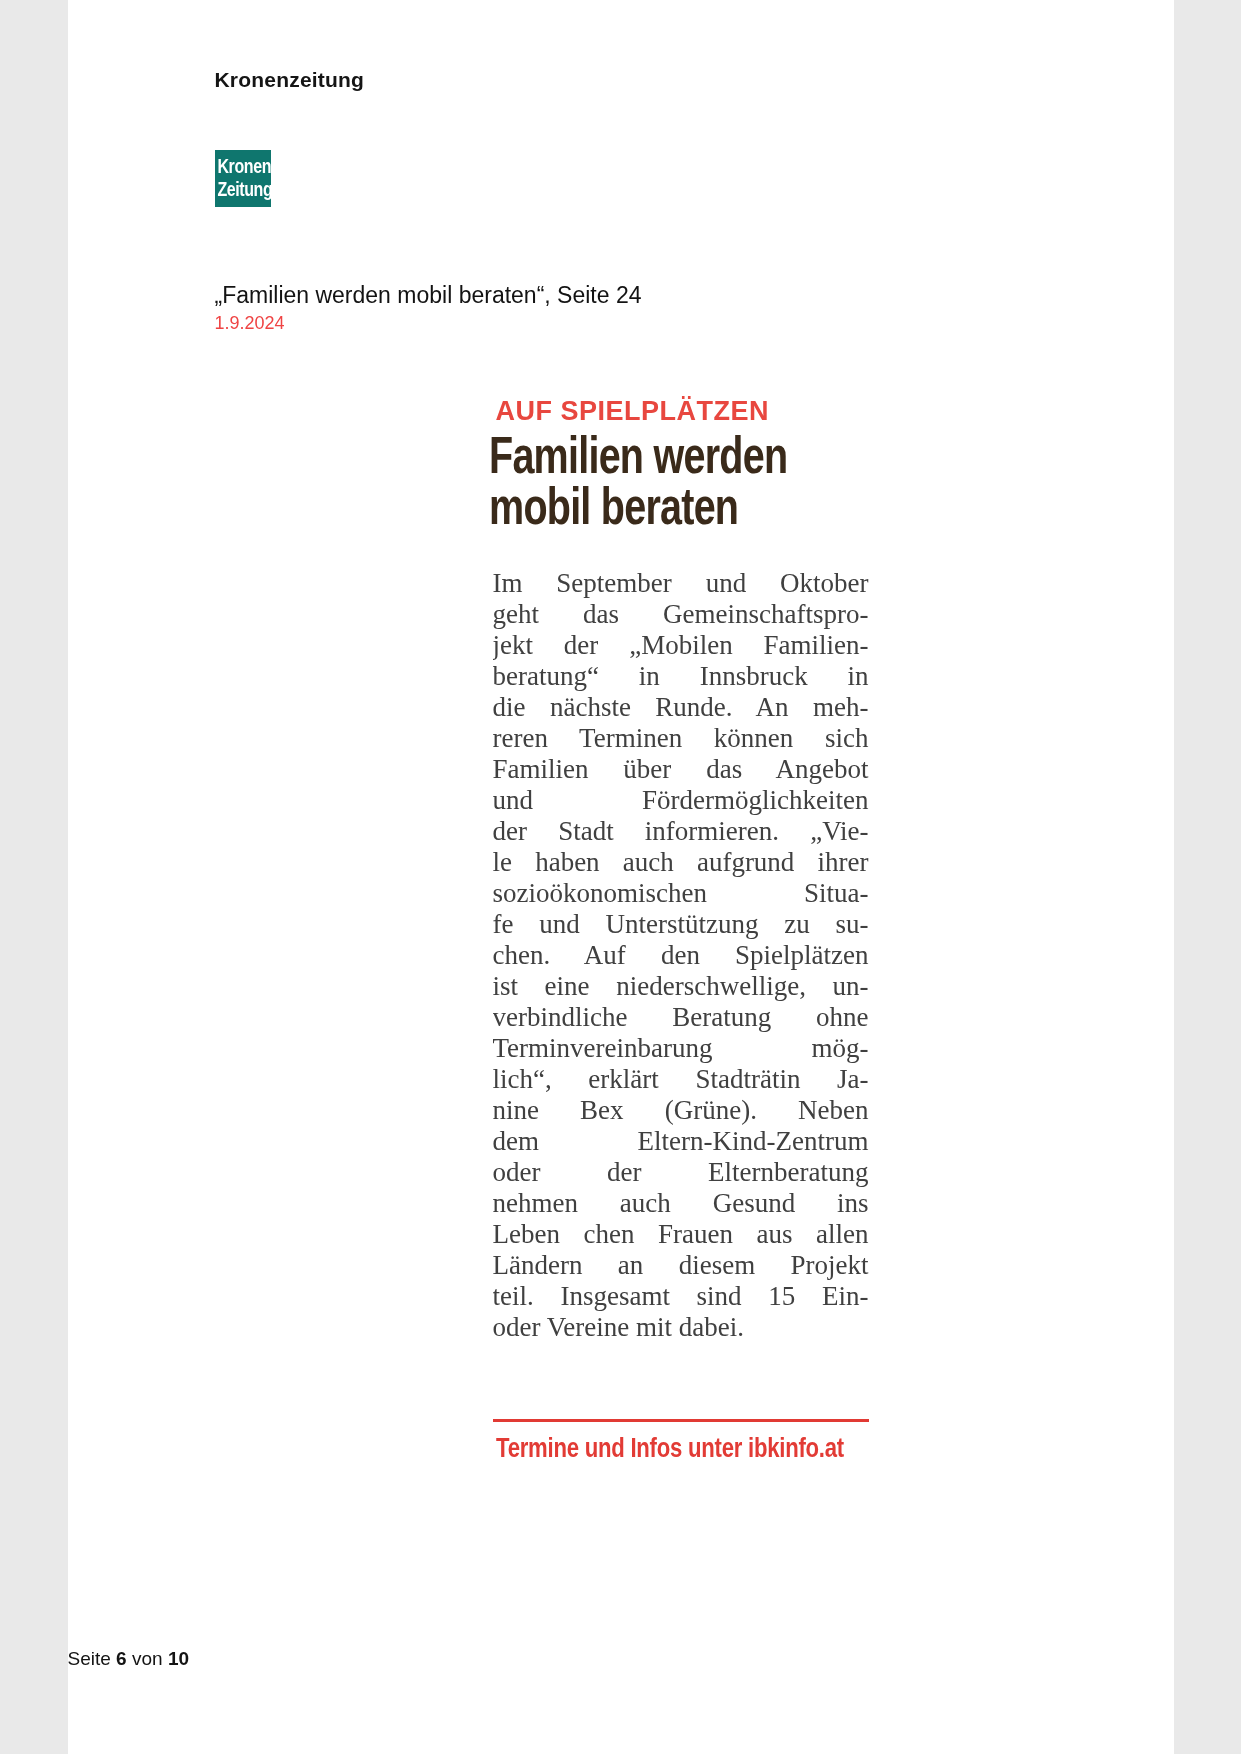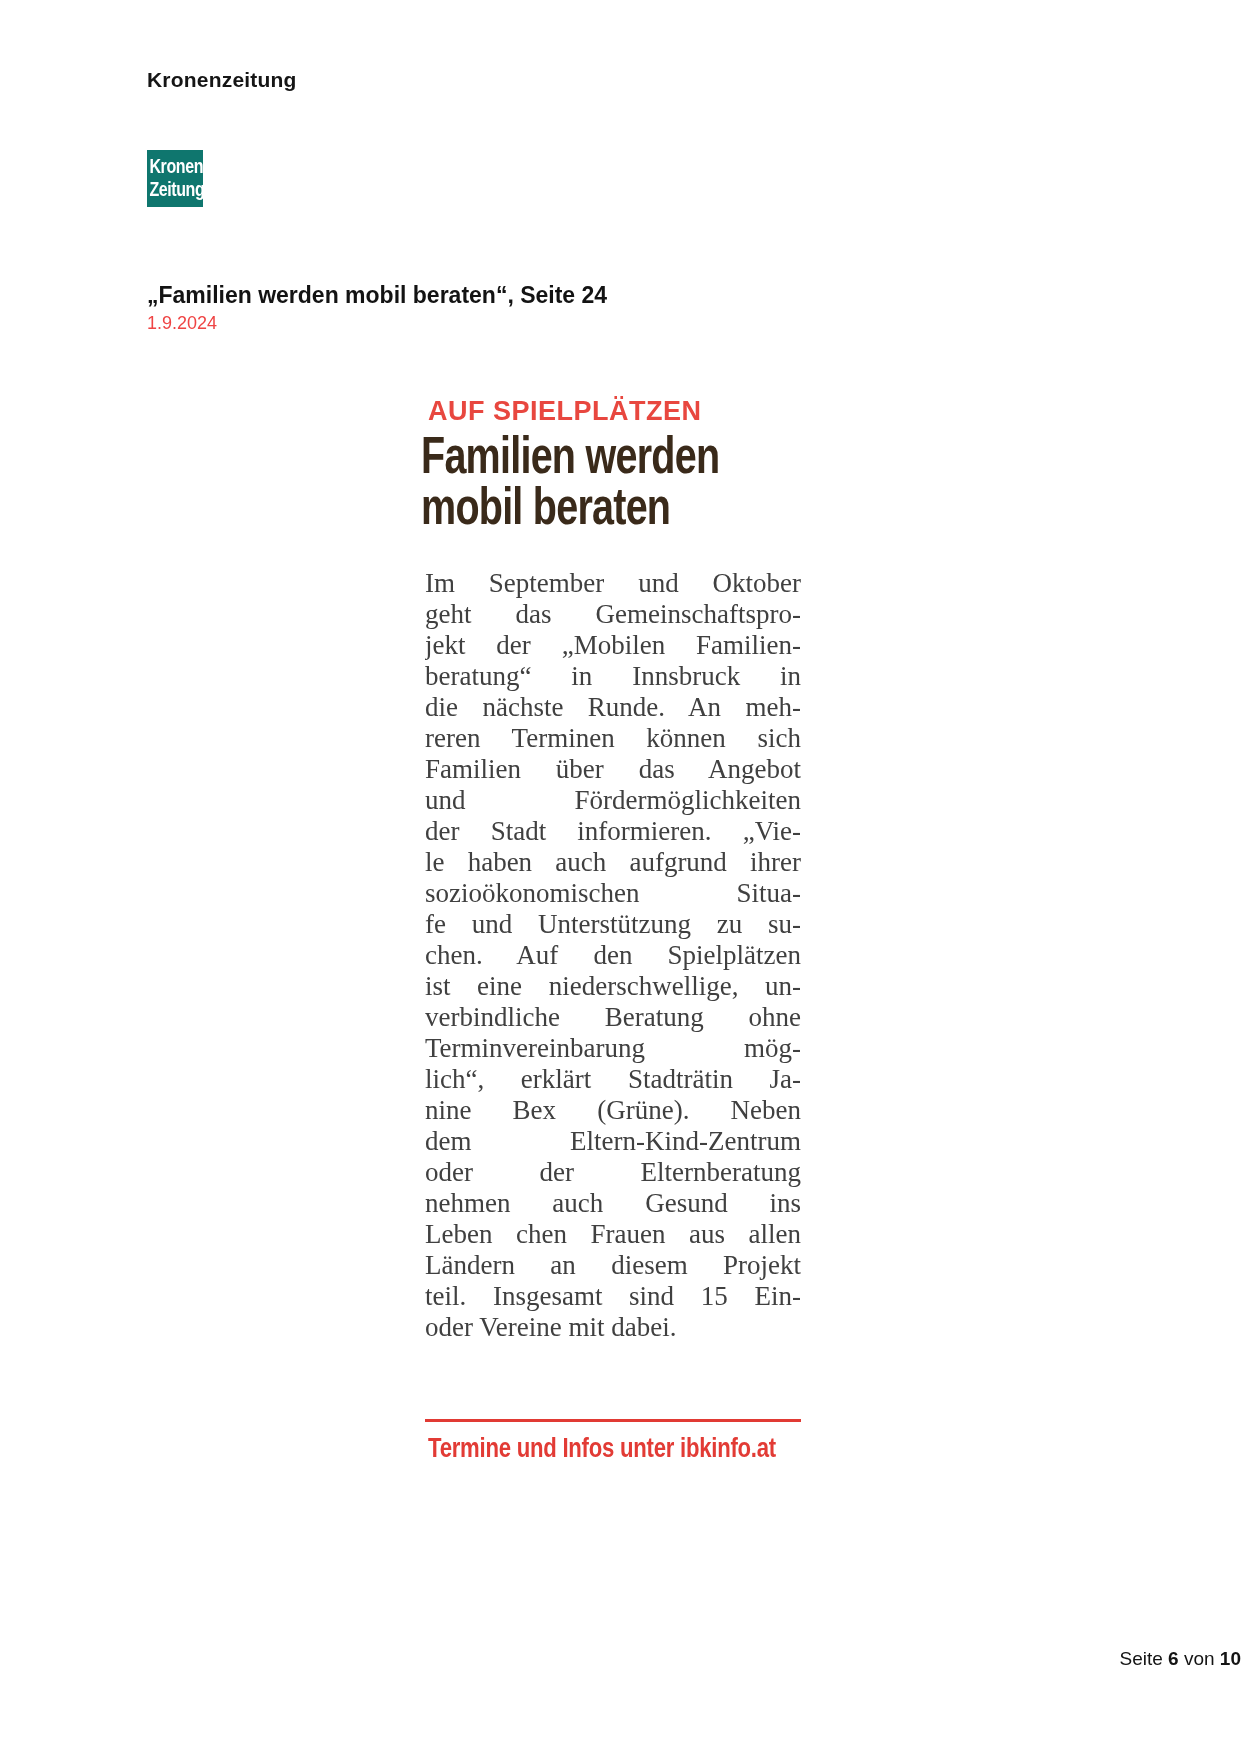"Kronenzeitung" .page { width: 1241px -> 1106px }
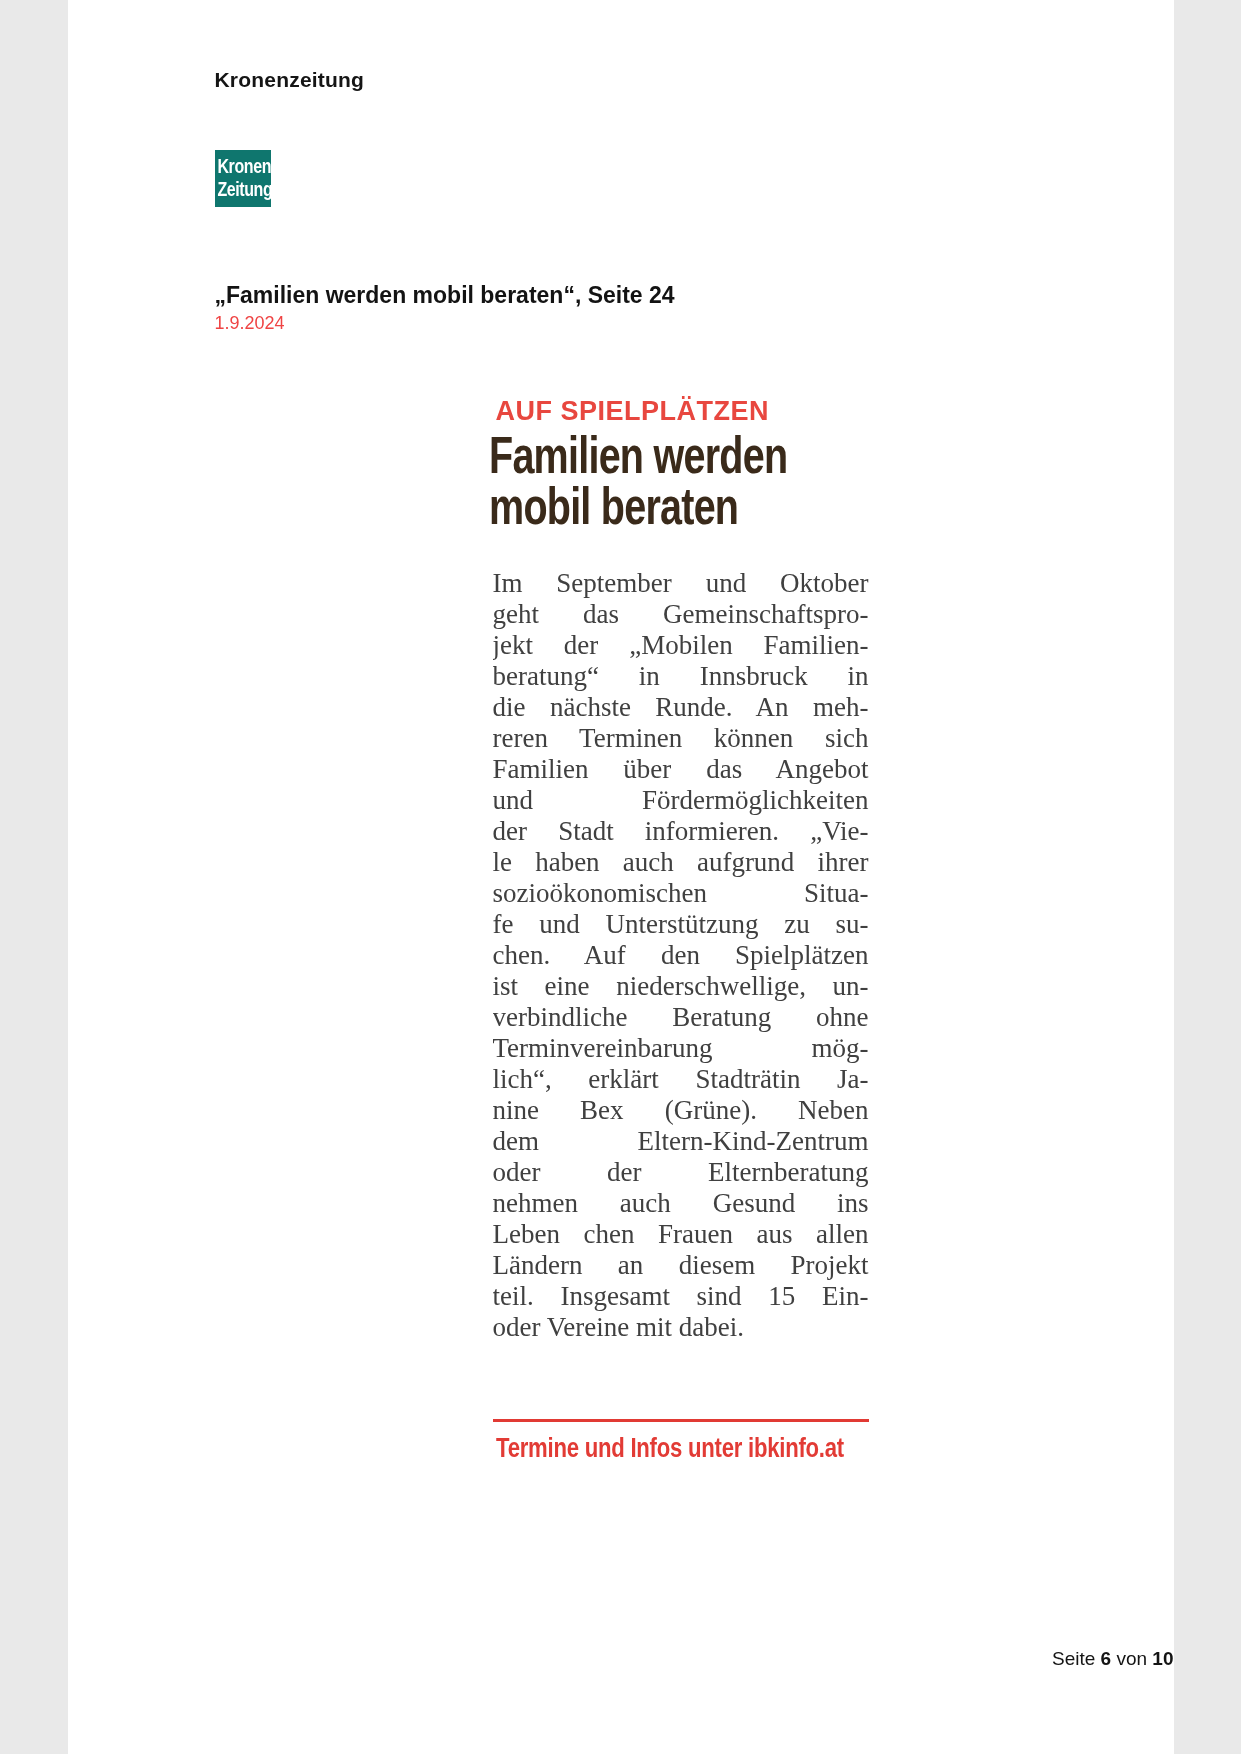"„Familien werden mobil beraten“, Seite" .doc-title { font-weight: bold -> normal }
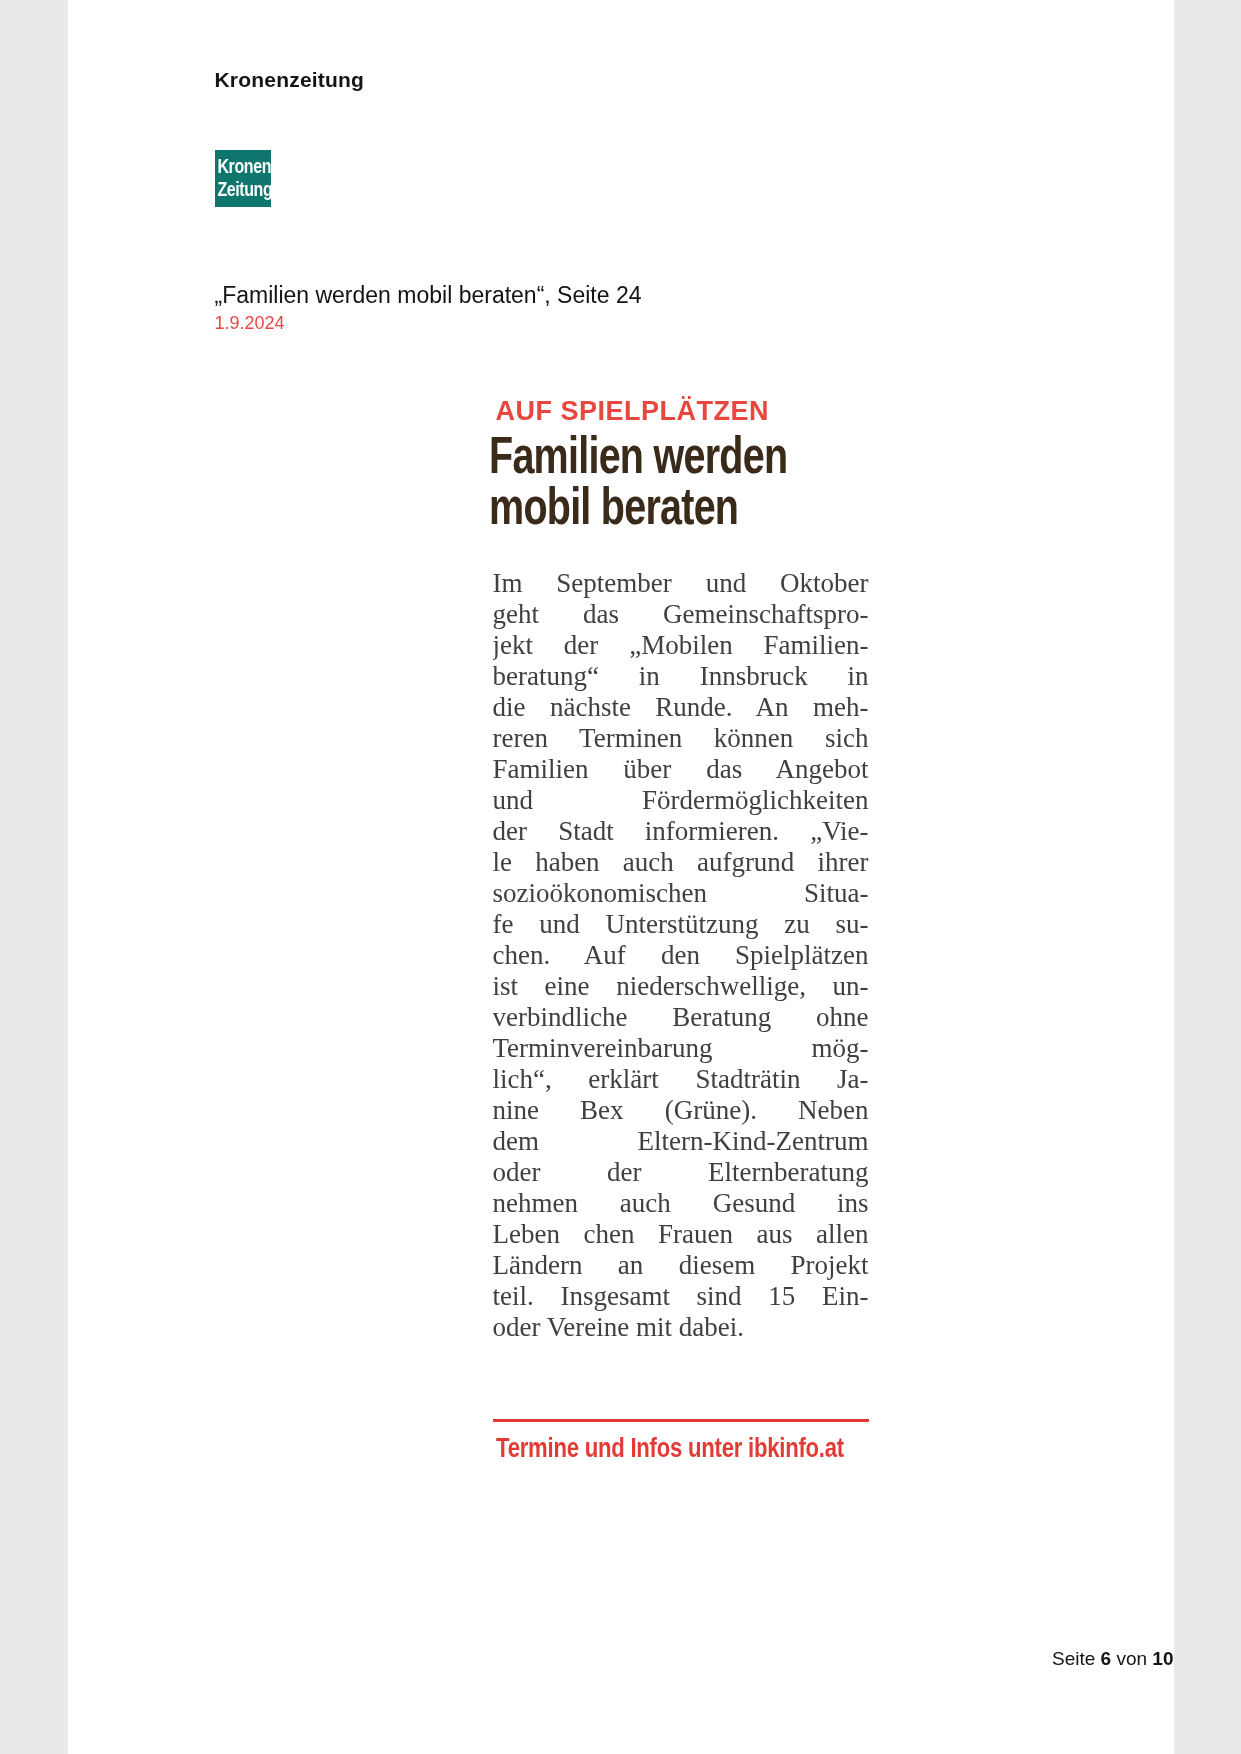"Seite 6 von 10" .page-footer { text-align: right -> left }
